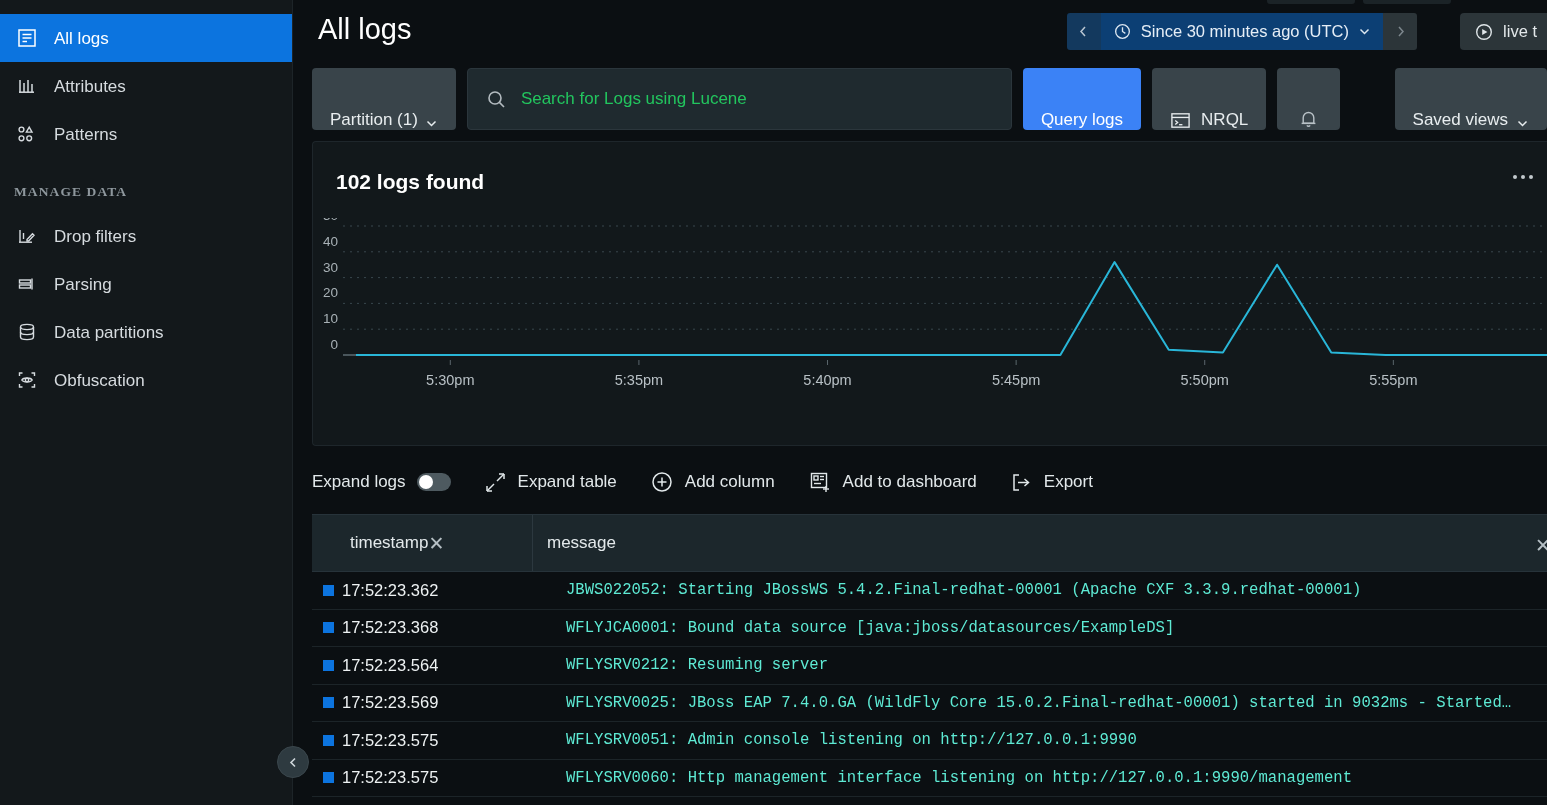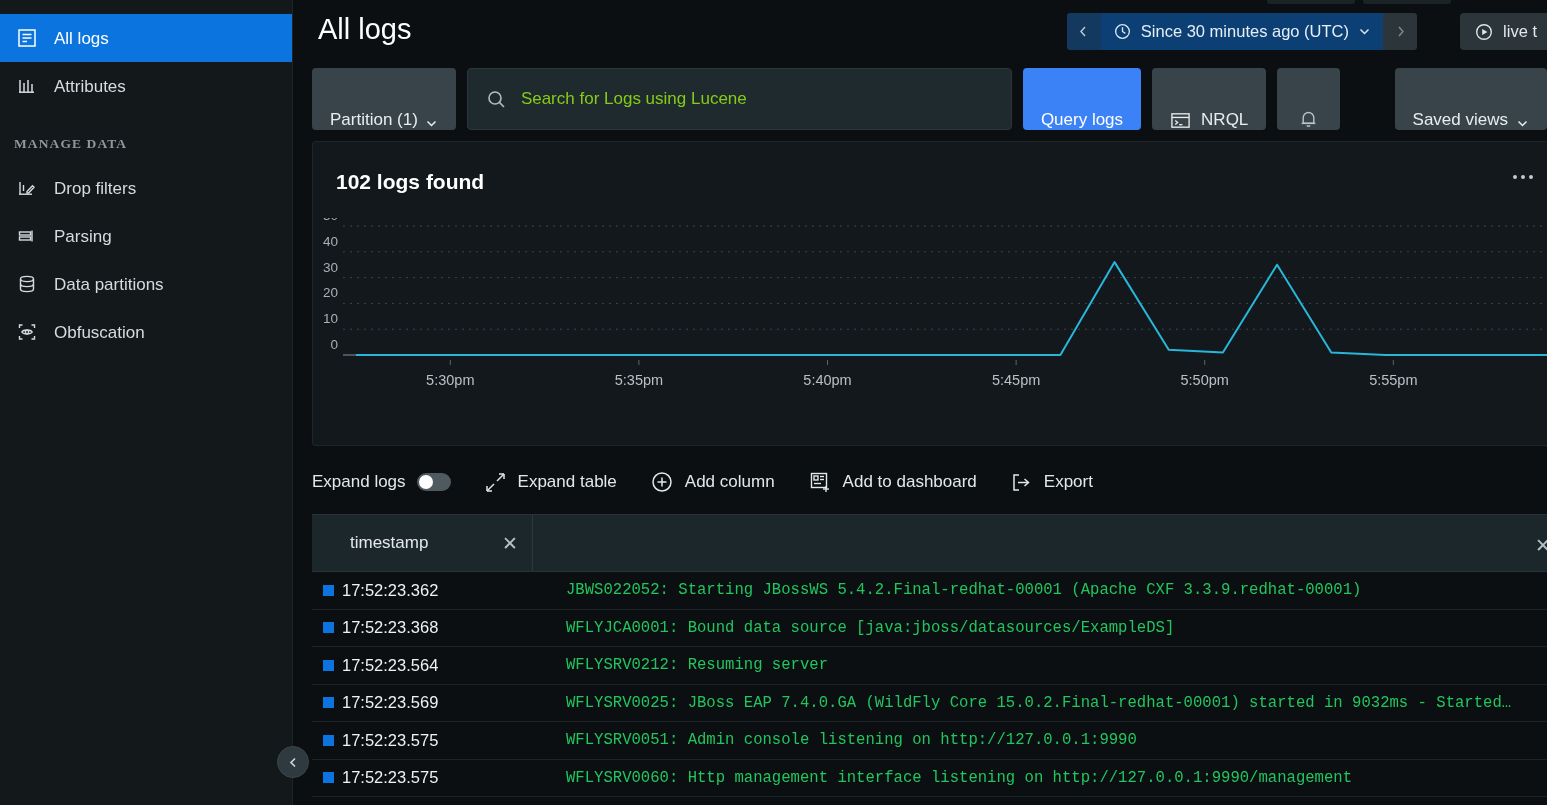"Search for Logs using Lucene" .search-ph { color: #84cc16 -> #22c55e }
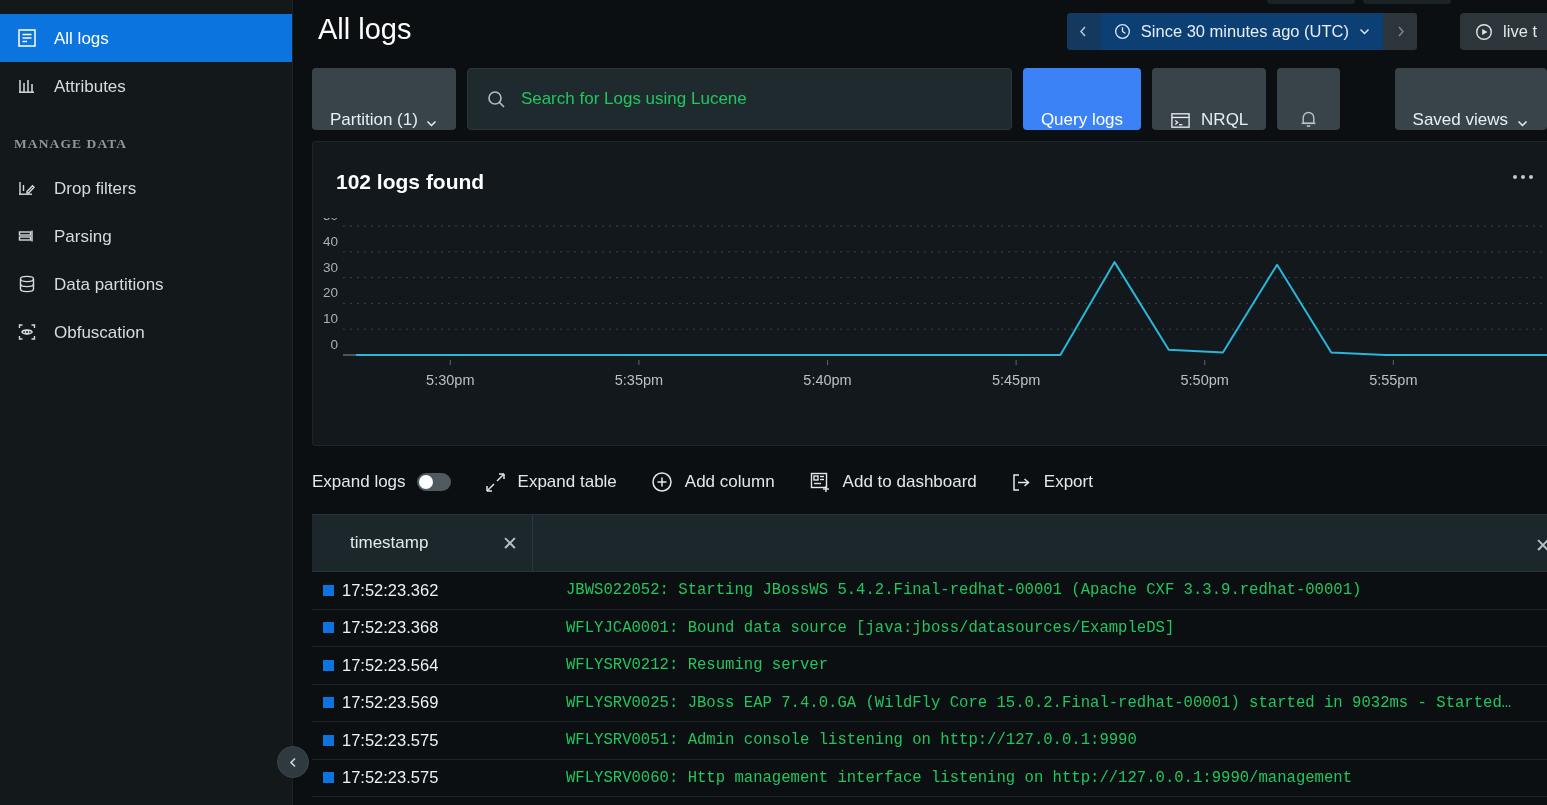"Patterns" div.nav-item { html: none -> <div> <span> <svg> <circle></circle> <path></path> <circle></circle> <circle></circle> </svg> </span> <span>Patterns</span> </div> }
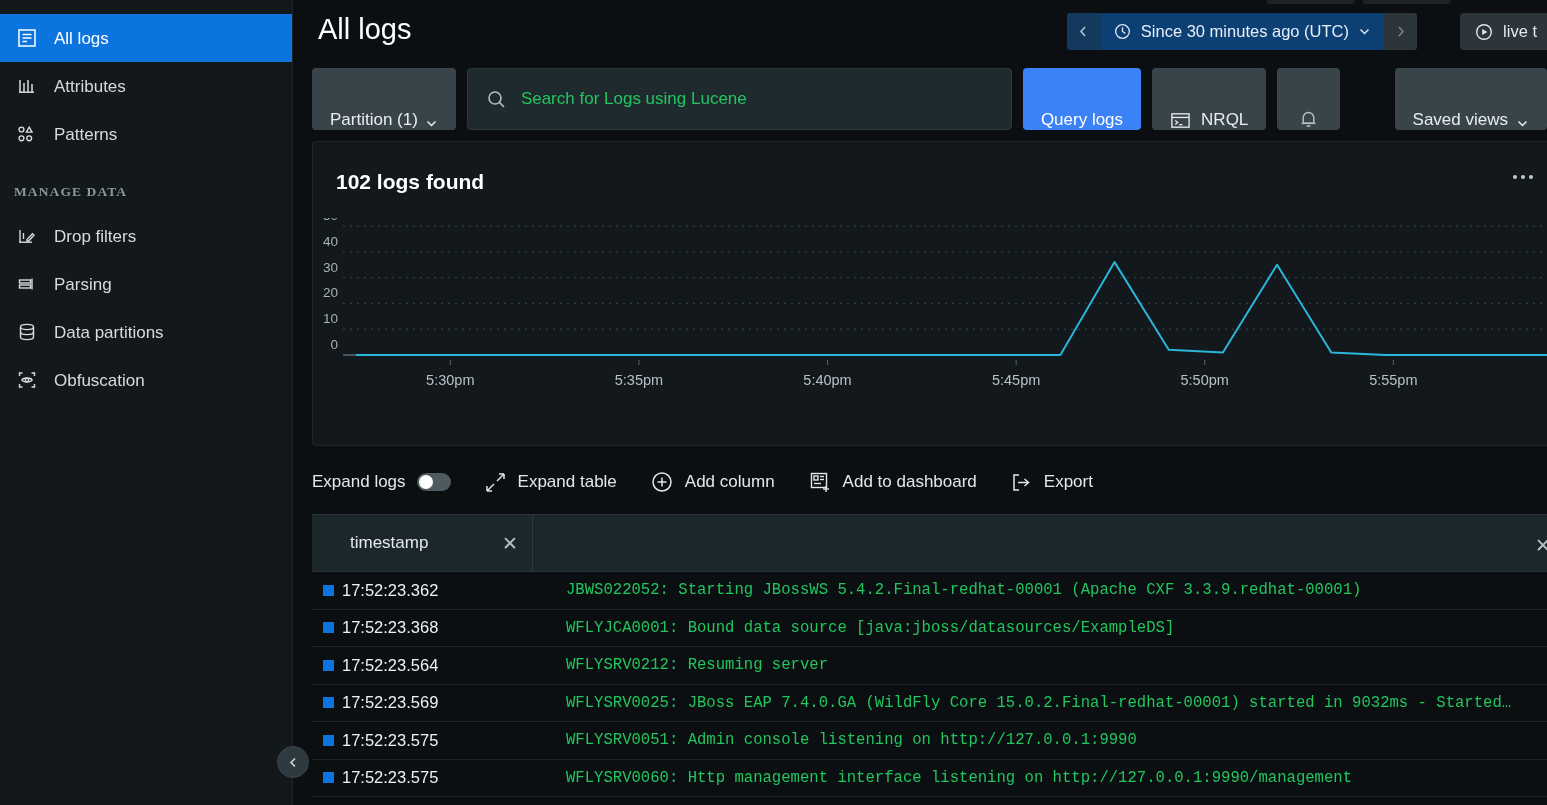"timestamp" .th.ts { justify-content: space-between -> none }
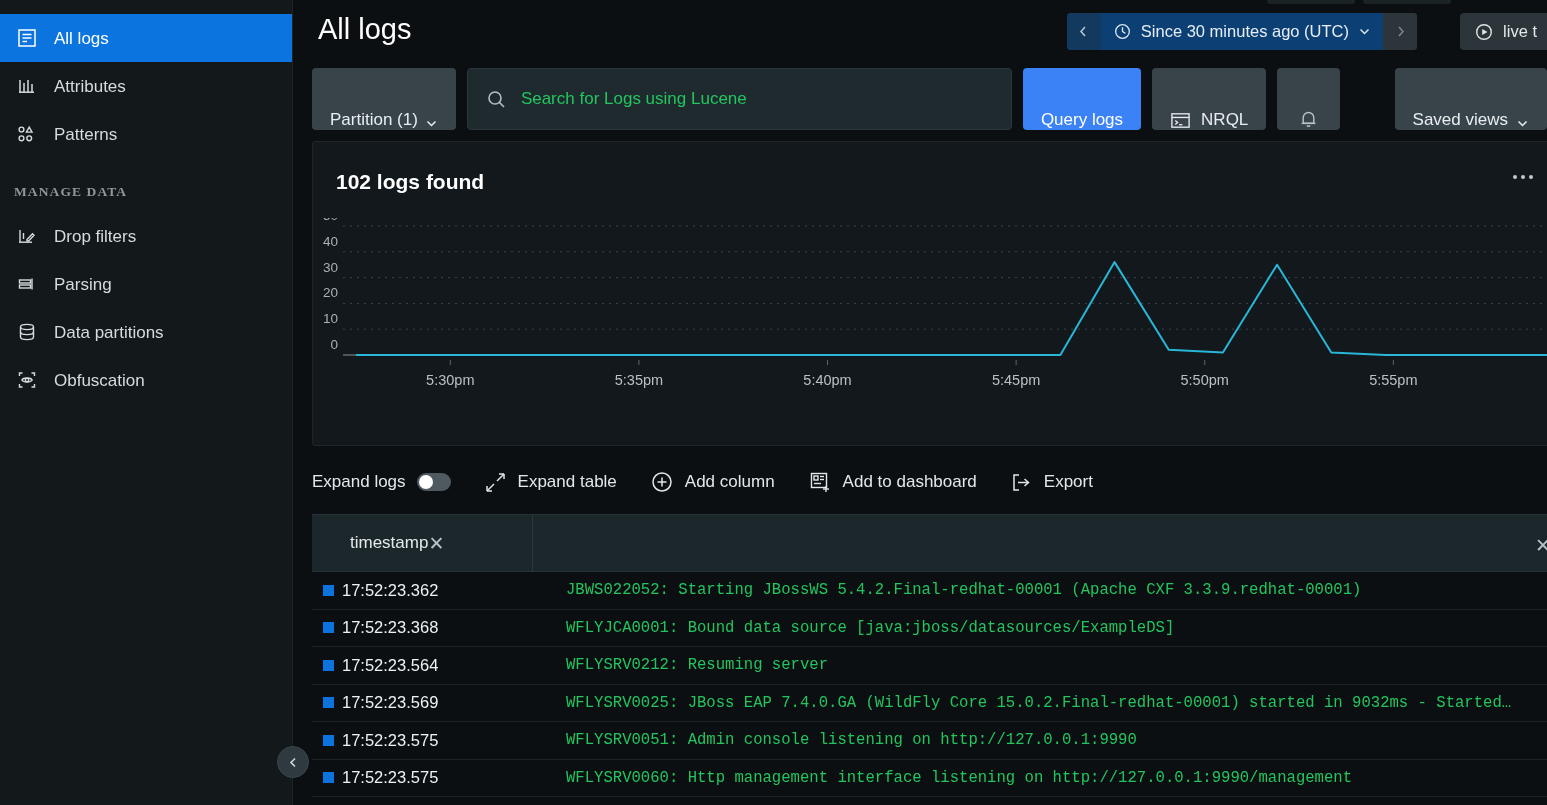"message" div.th { html: none -> <div> <span>message</span> </div> }
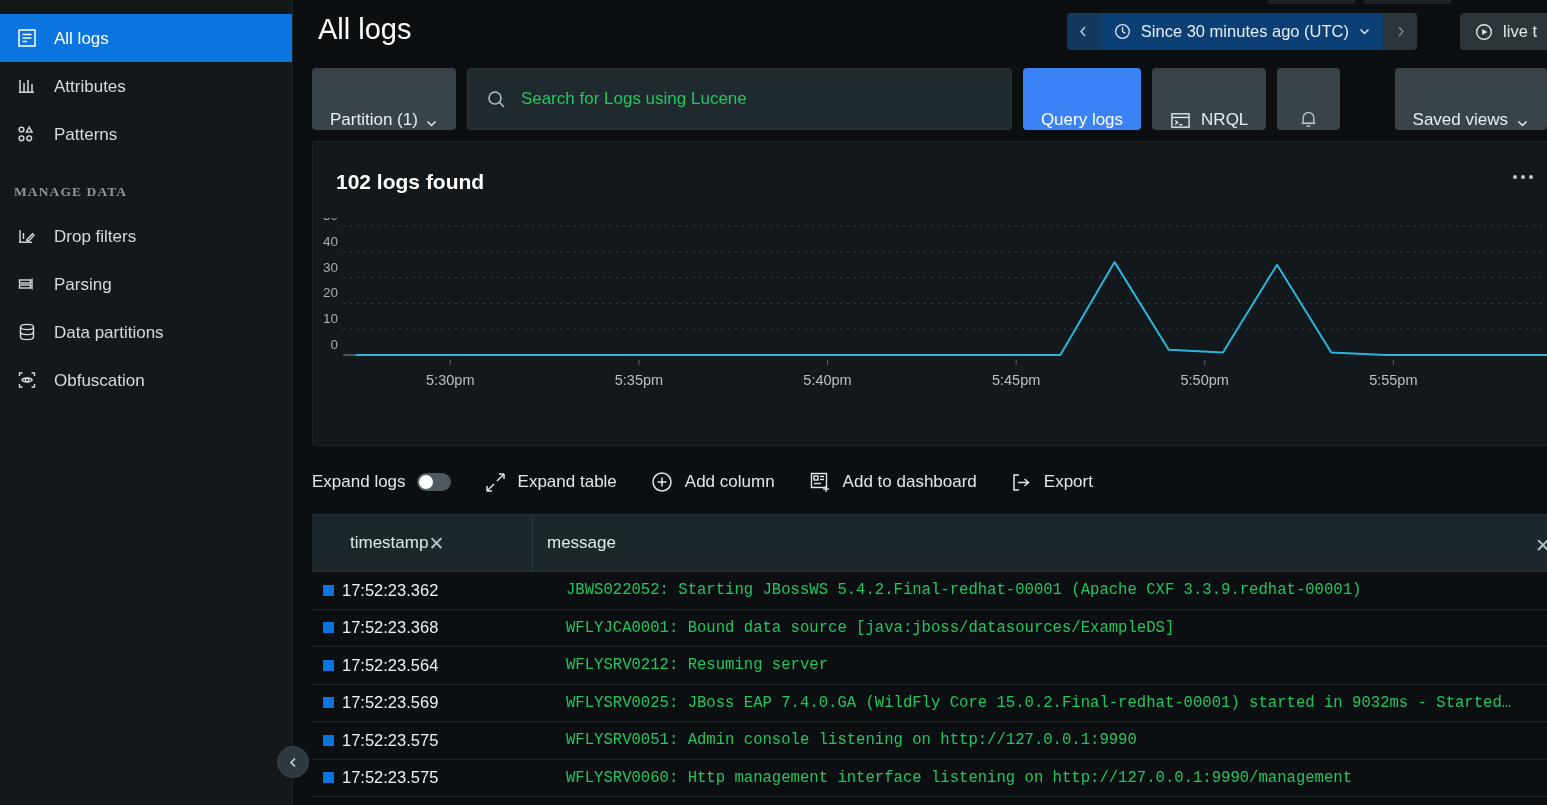"JBWS022052: Starting JBossWS" .row .msg { color: #22c55e -> #5eead4 }
